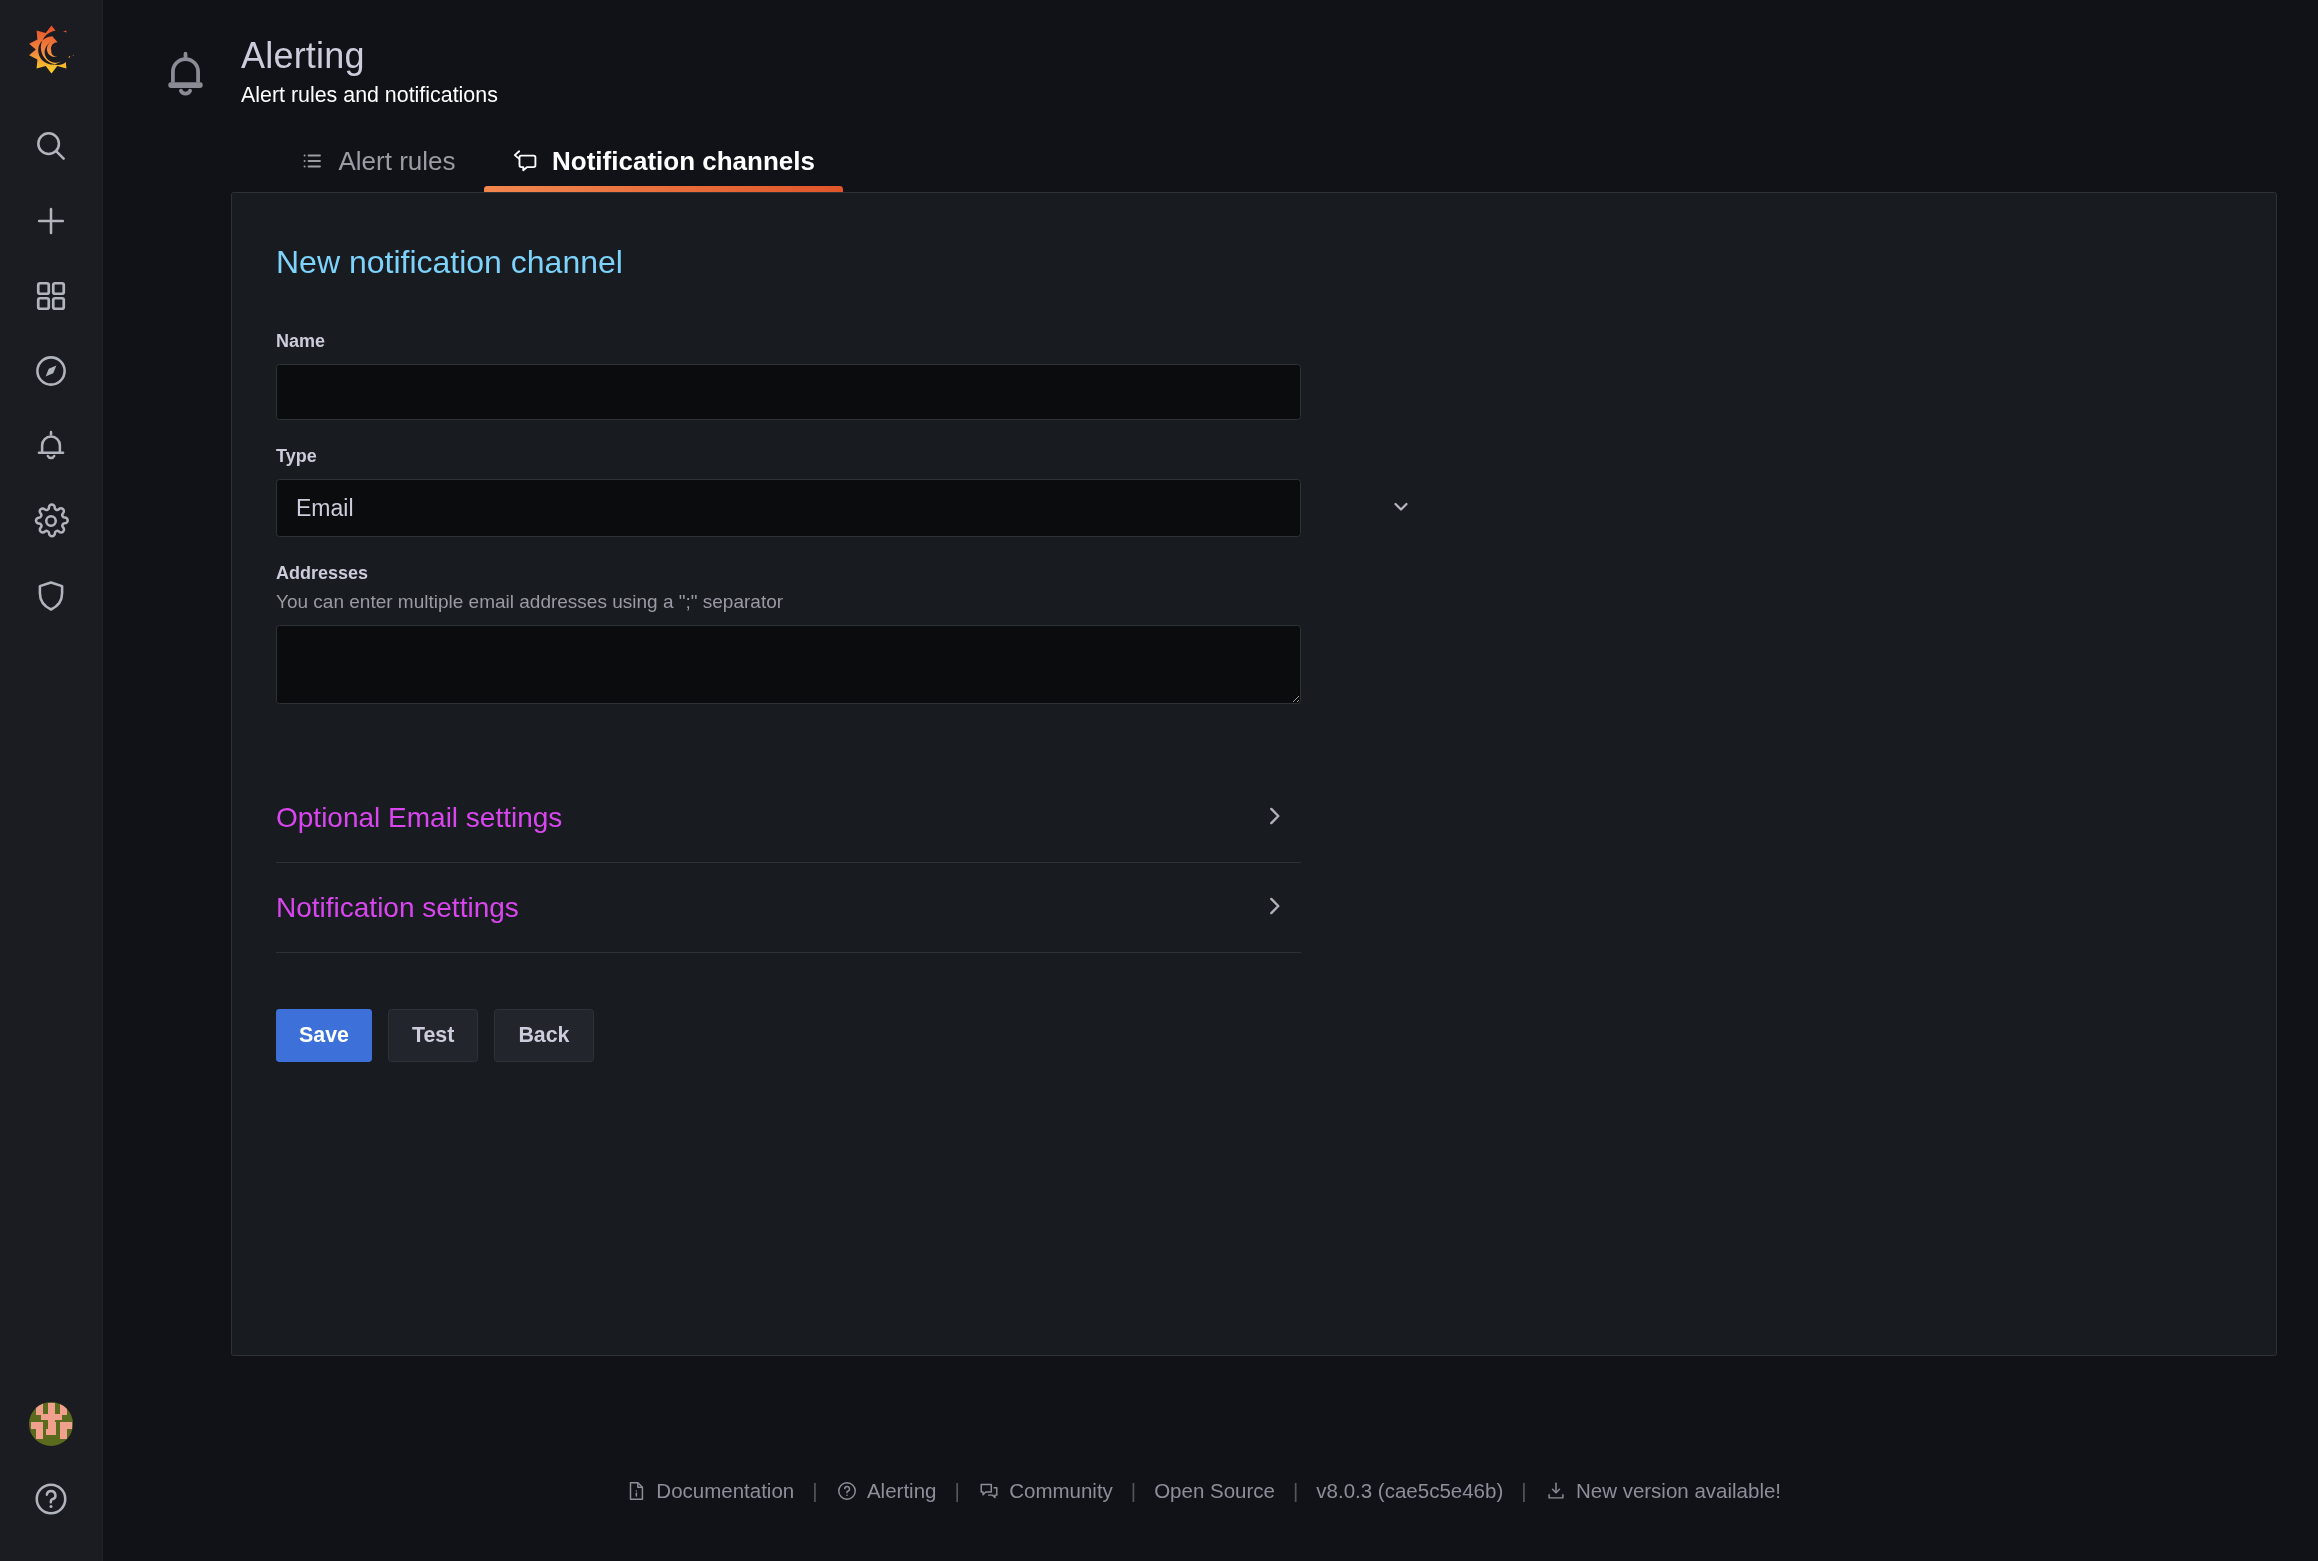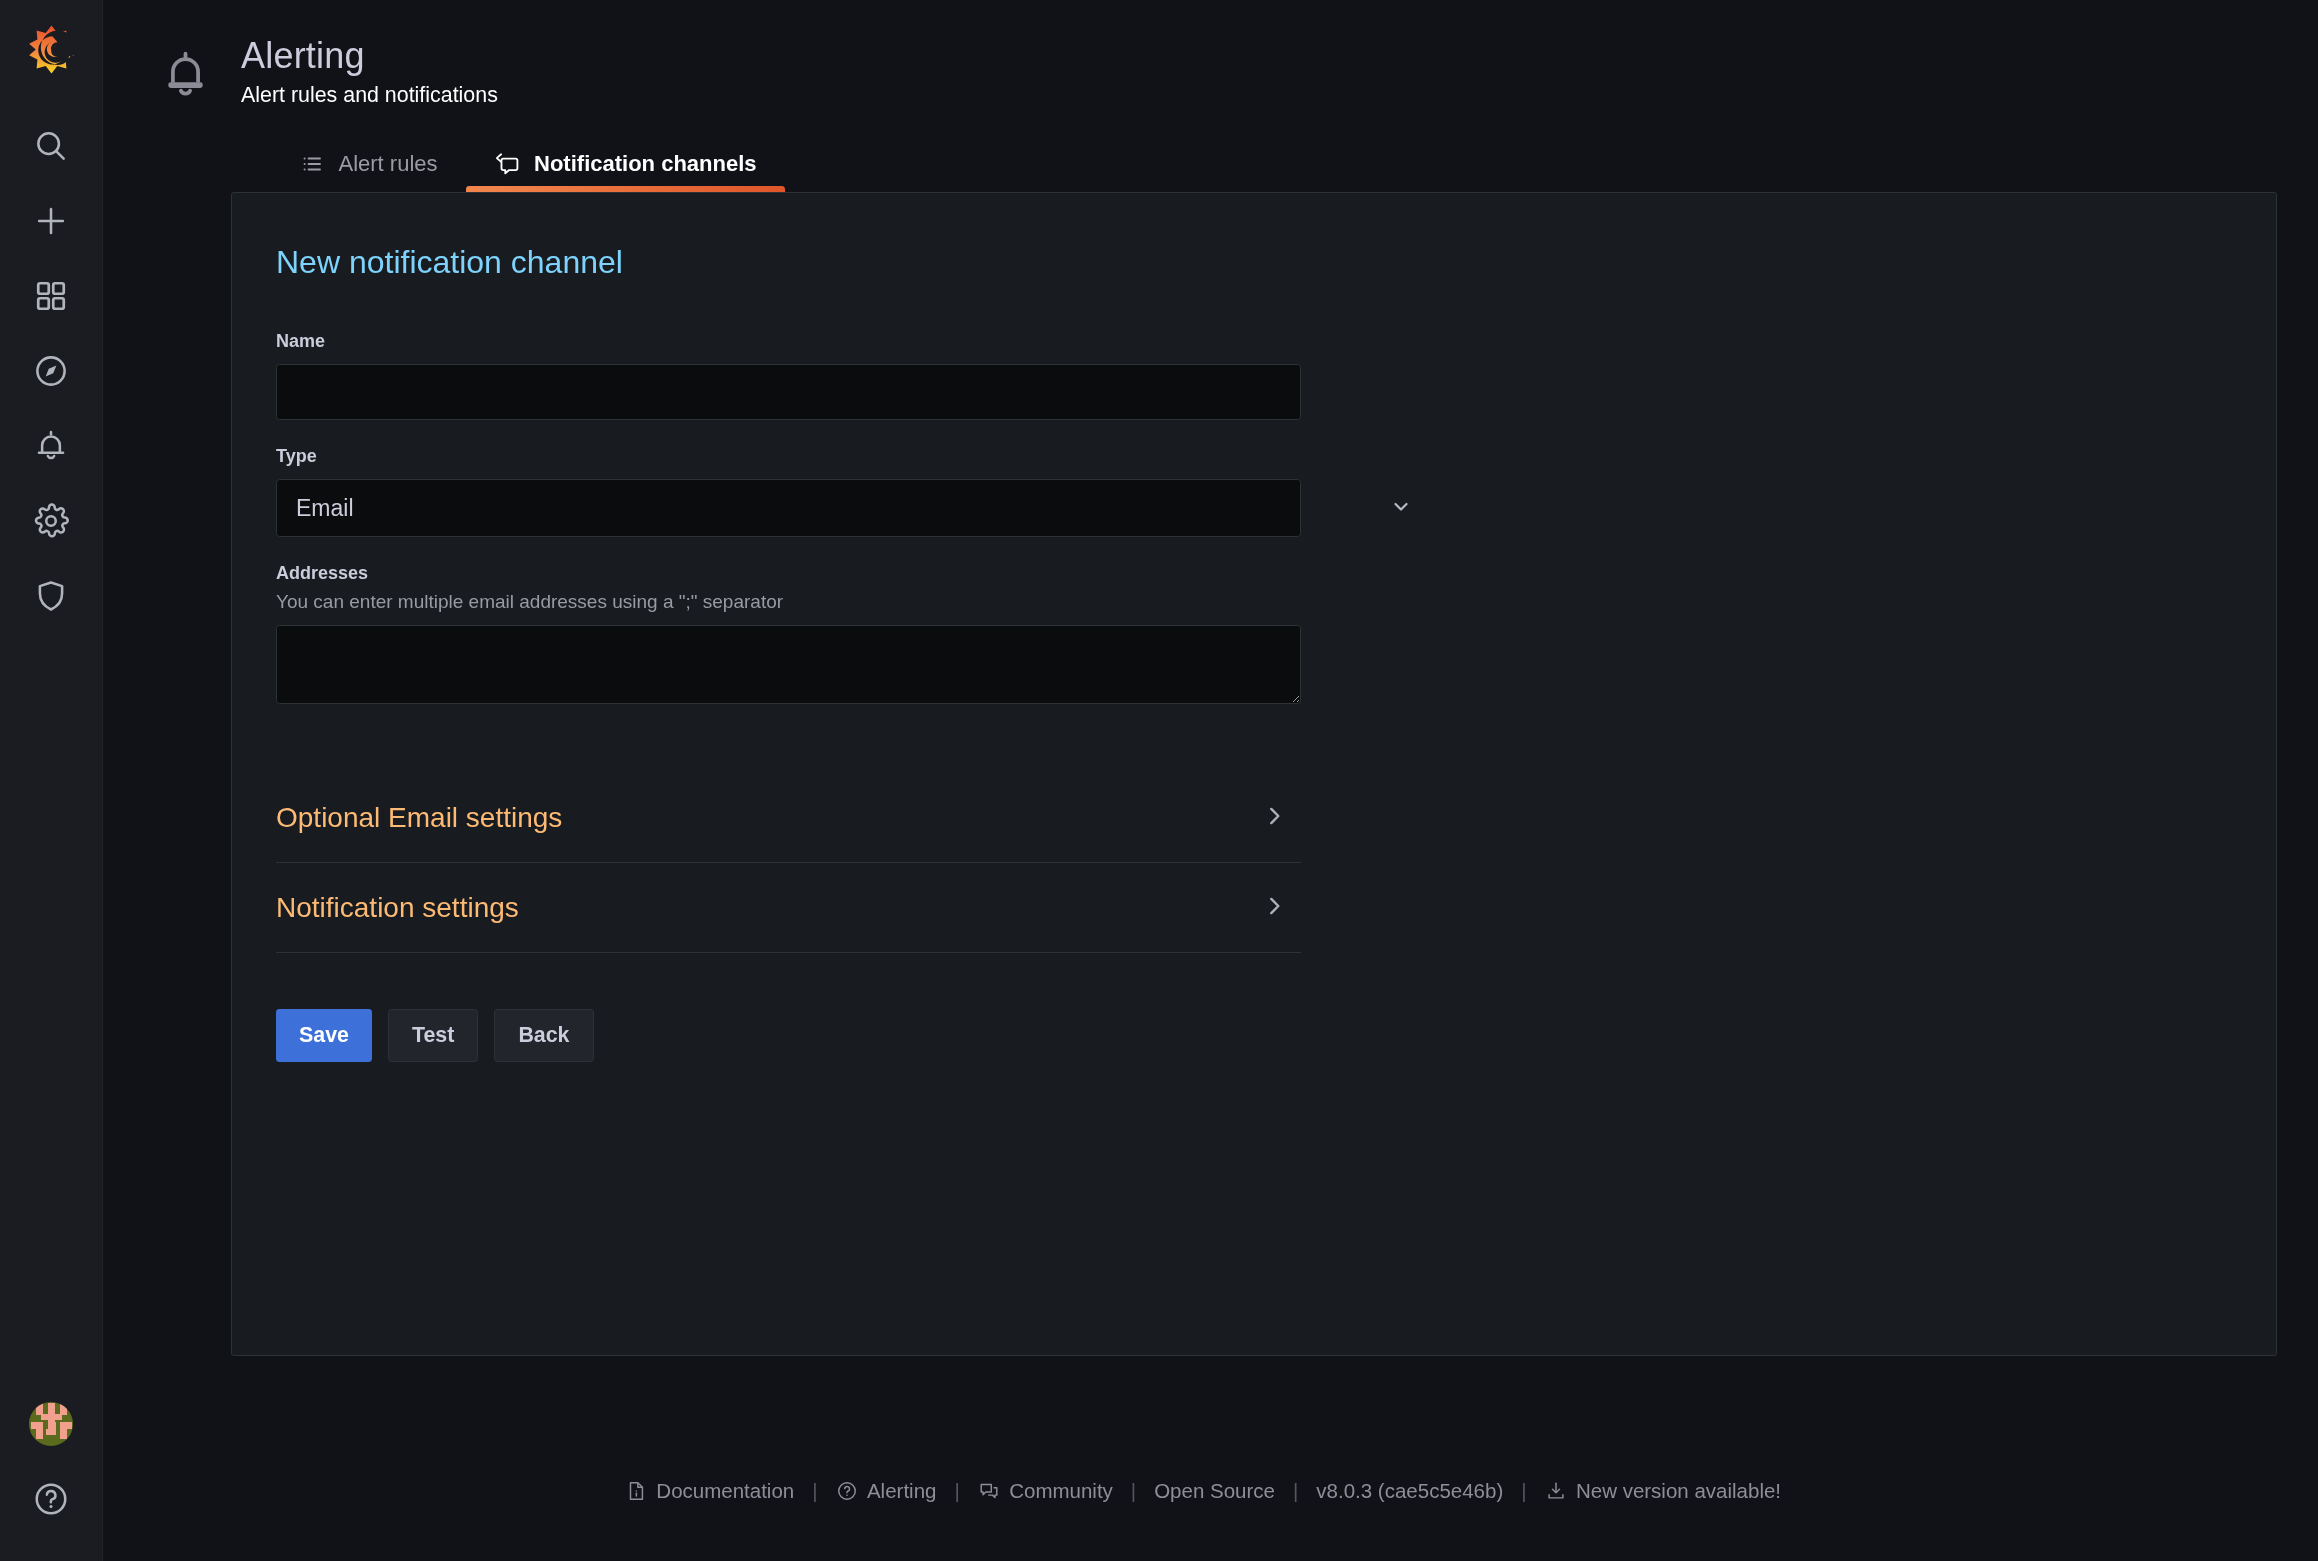"Alert rules" .tab { font-size: 22px -> 26px }
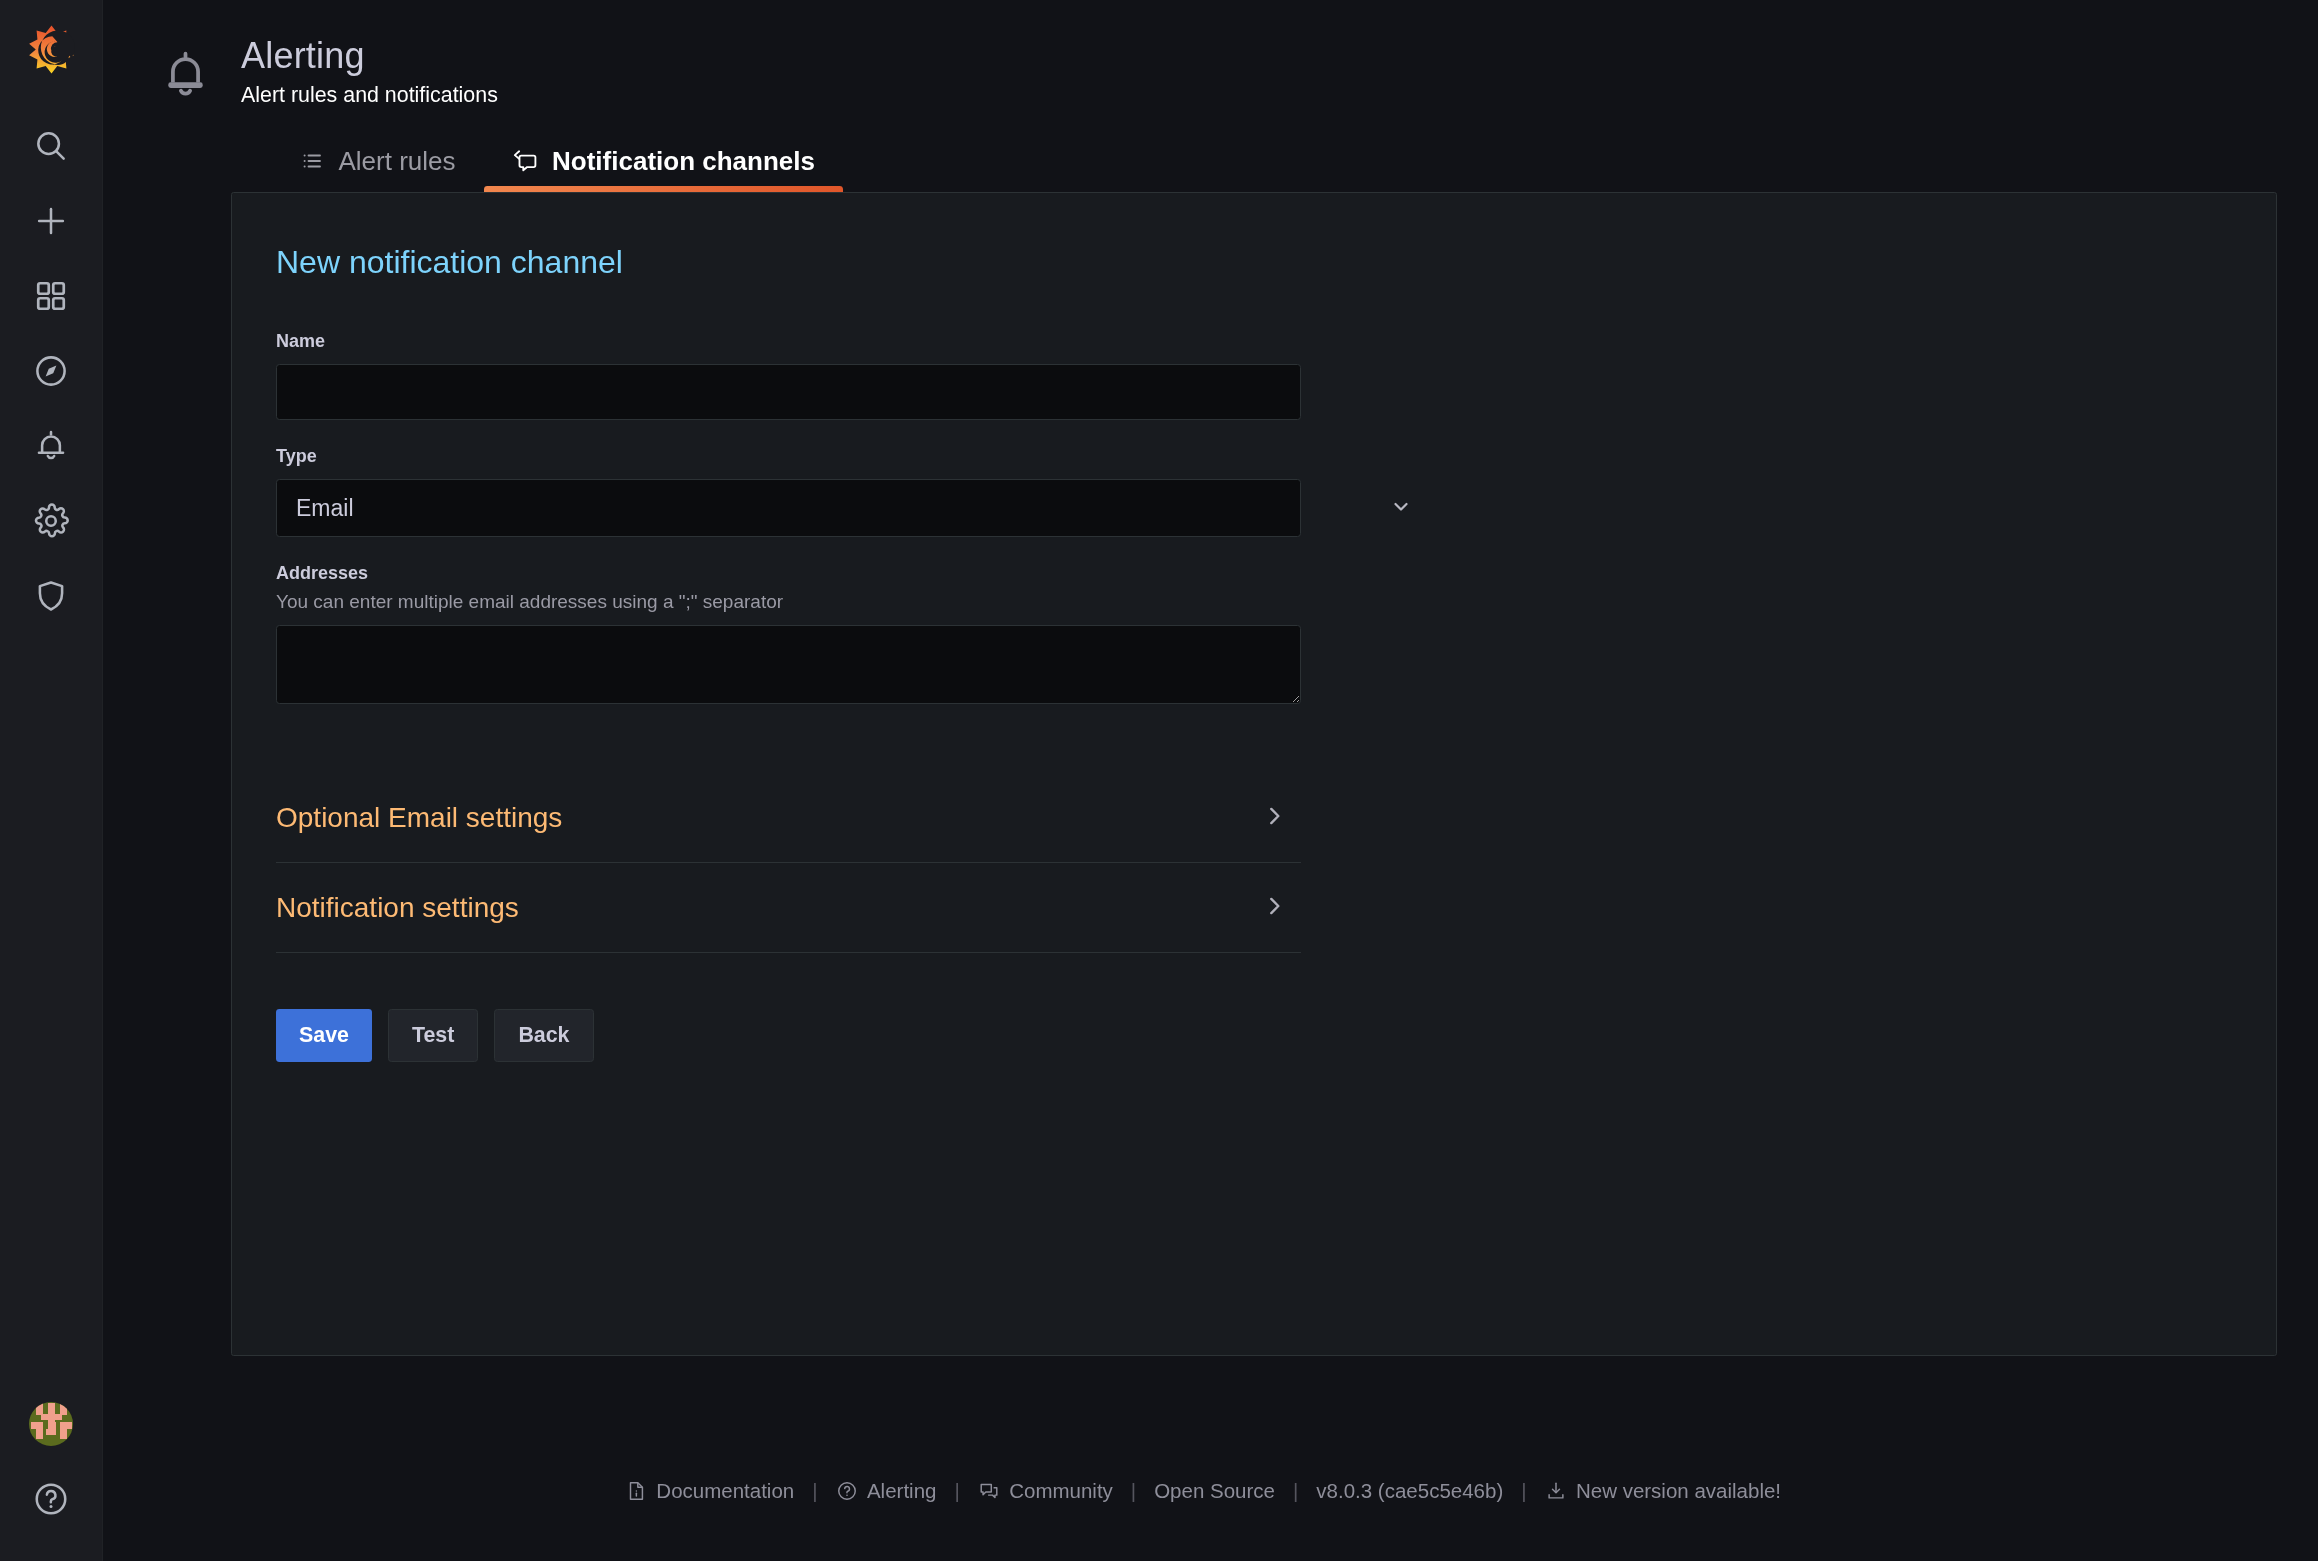"Optional Email settings" .collapse-title { color: #fdba74 -> #d946ef }
